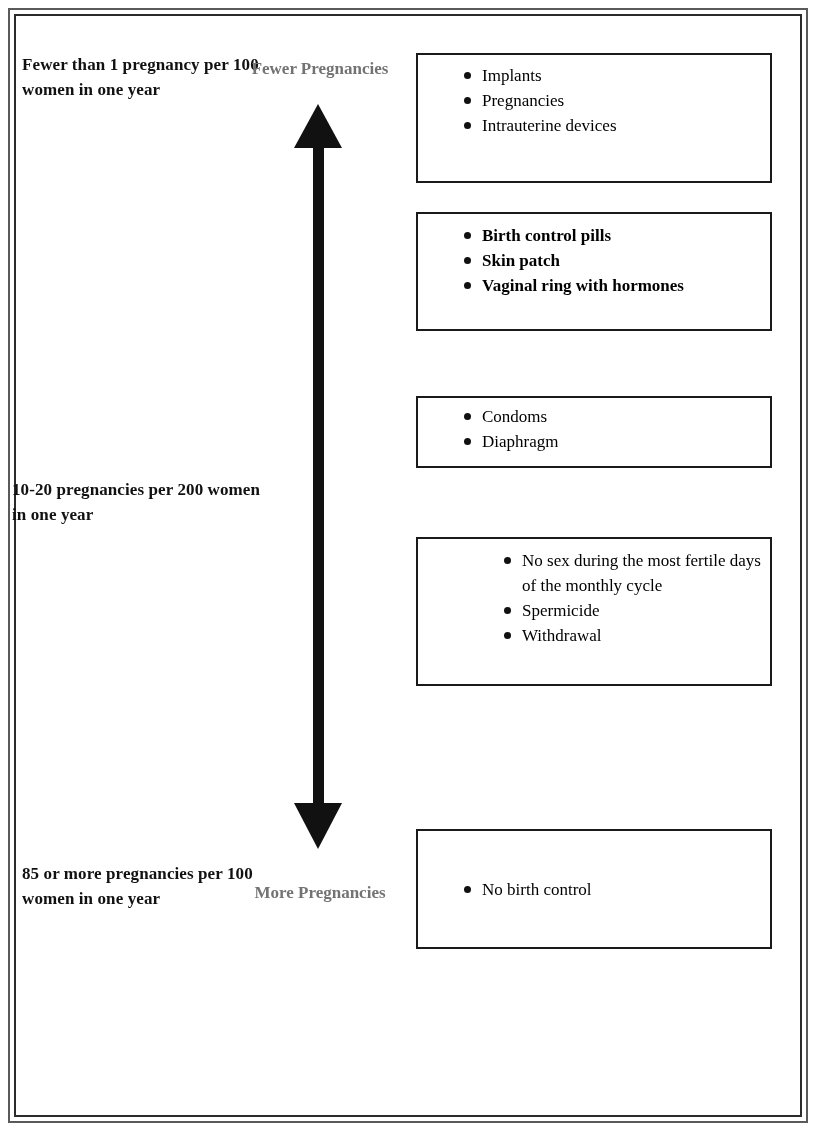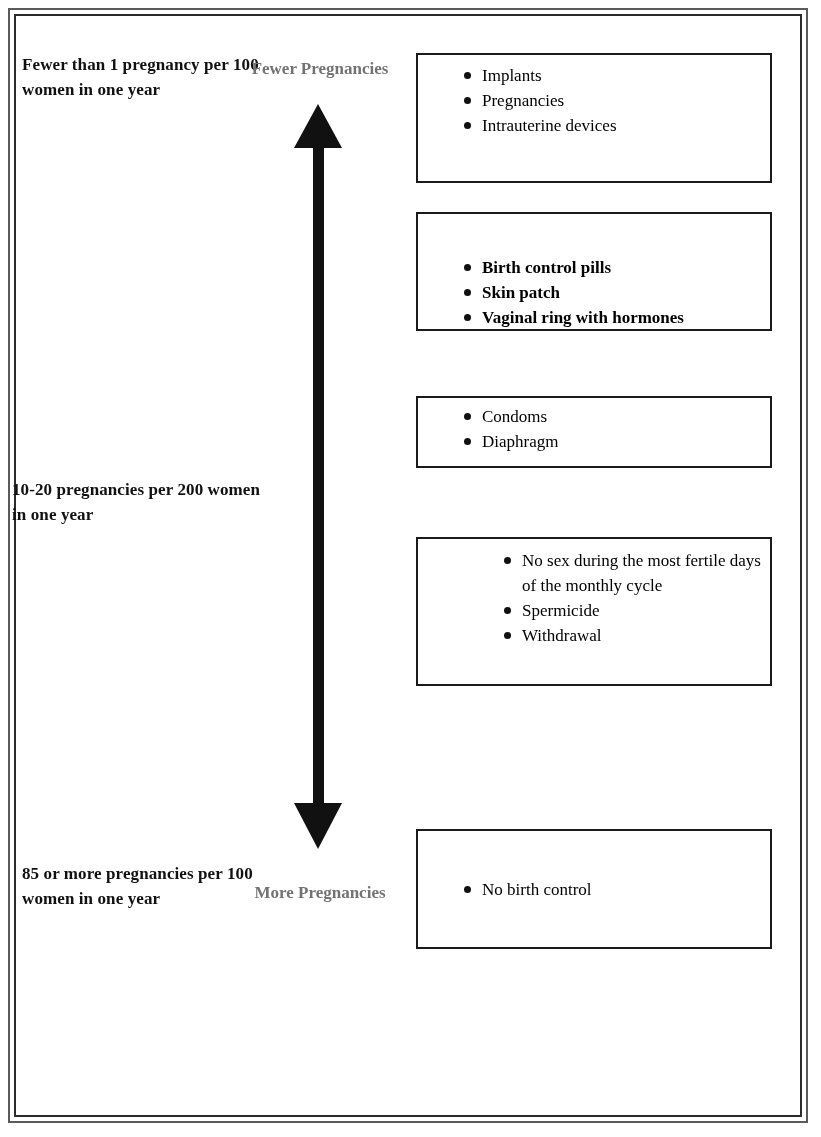"Birth control pills" #box-2 .method-list { margin-top: 32px -> none }
